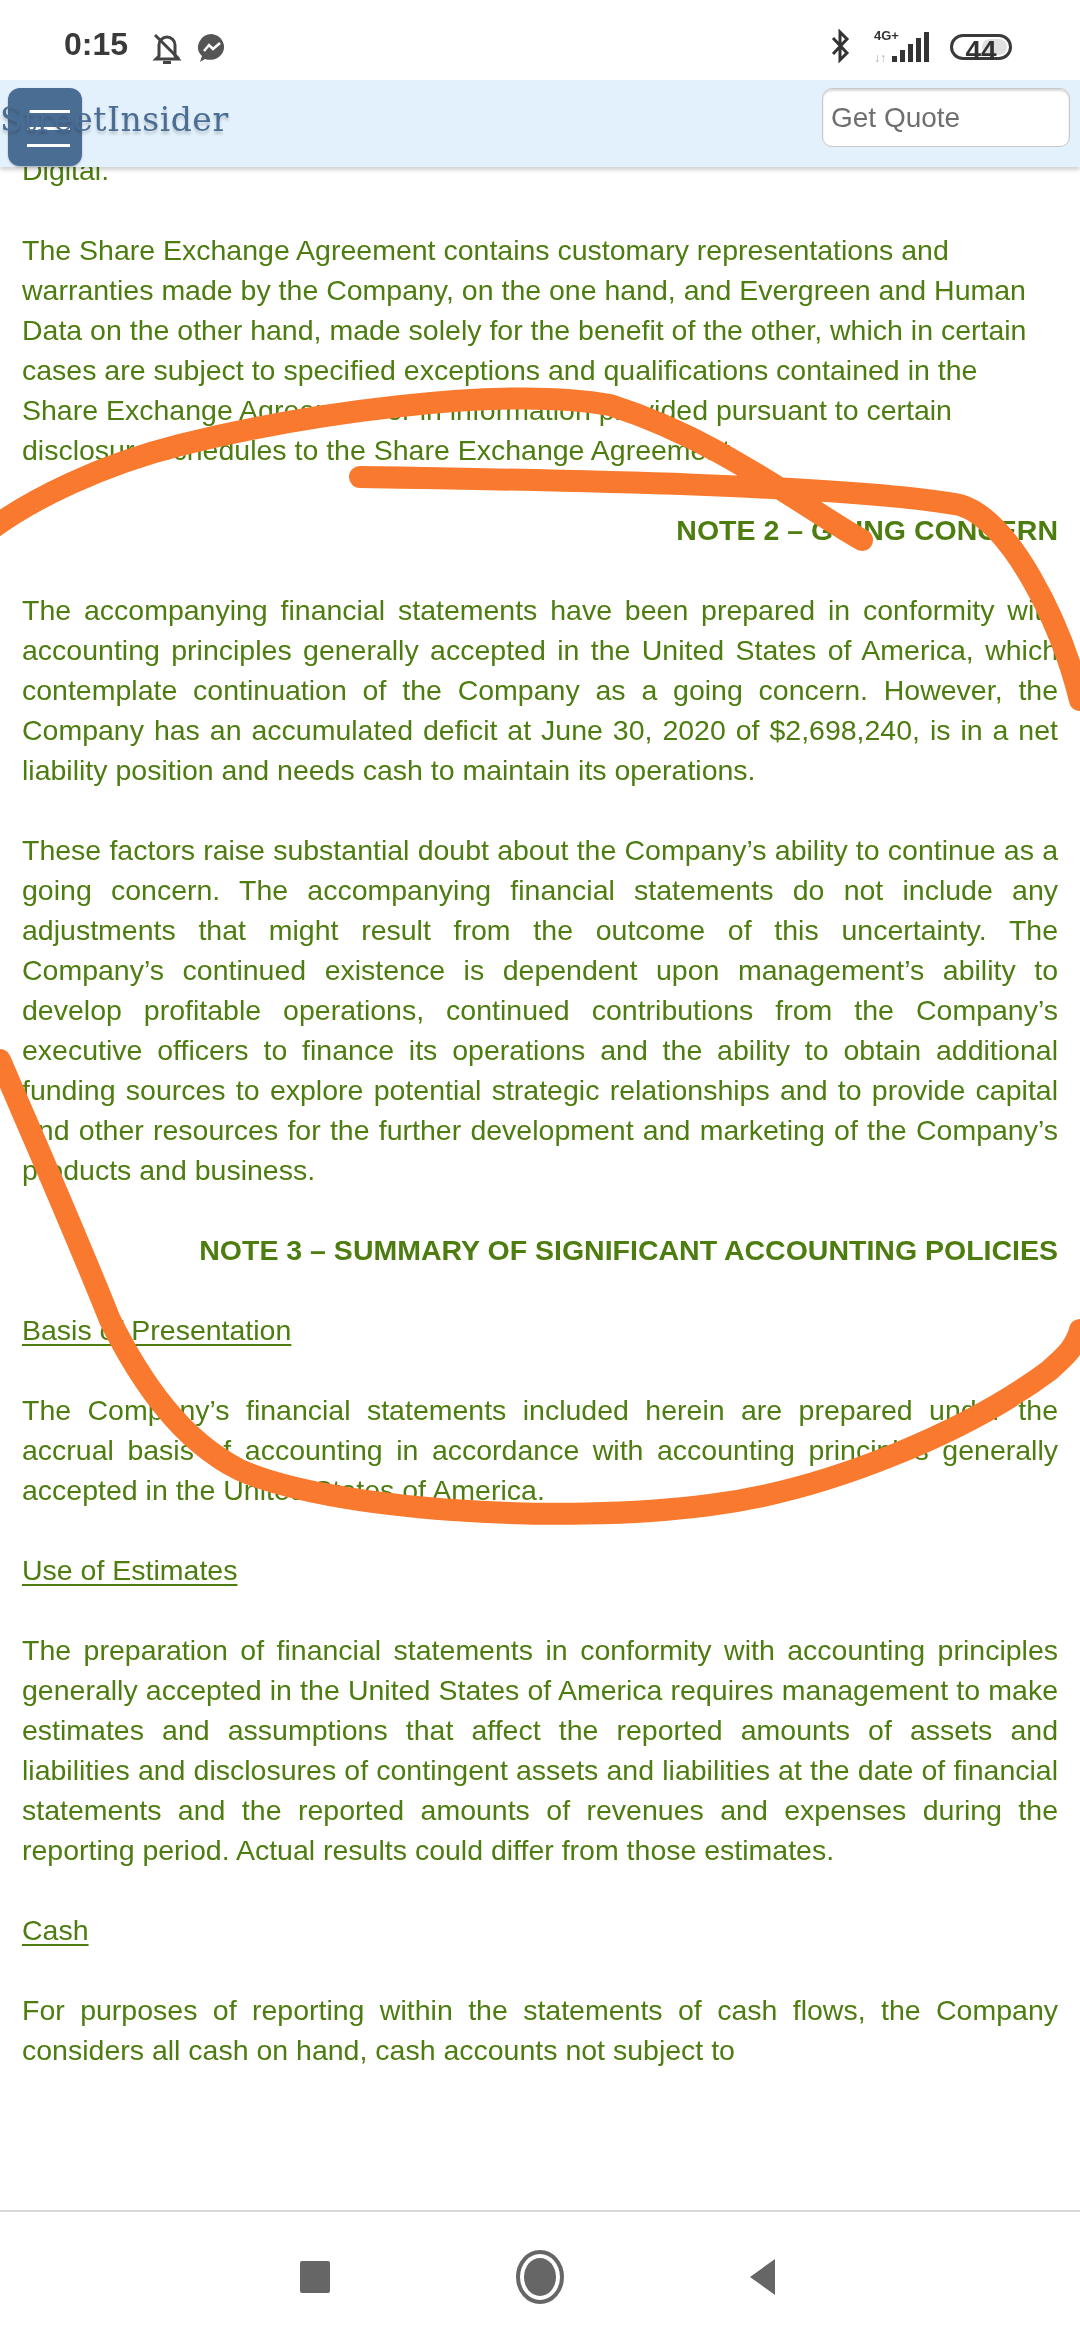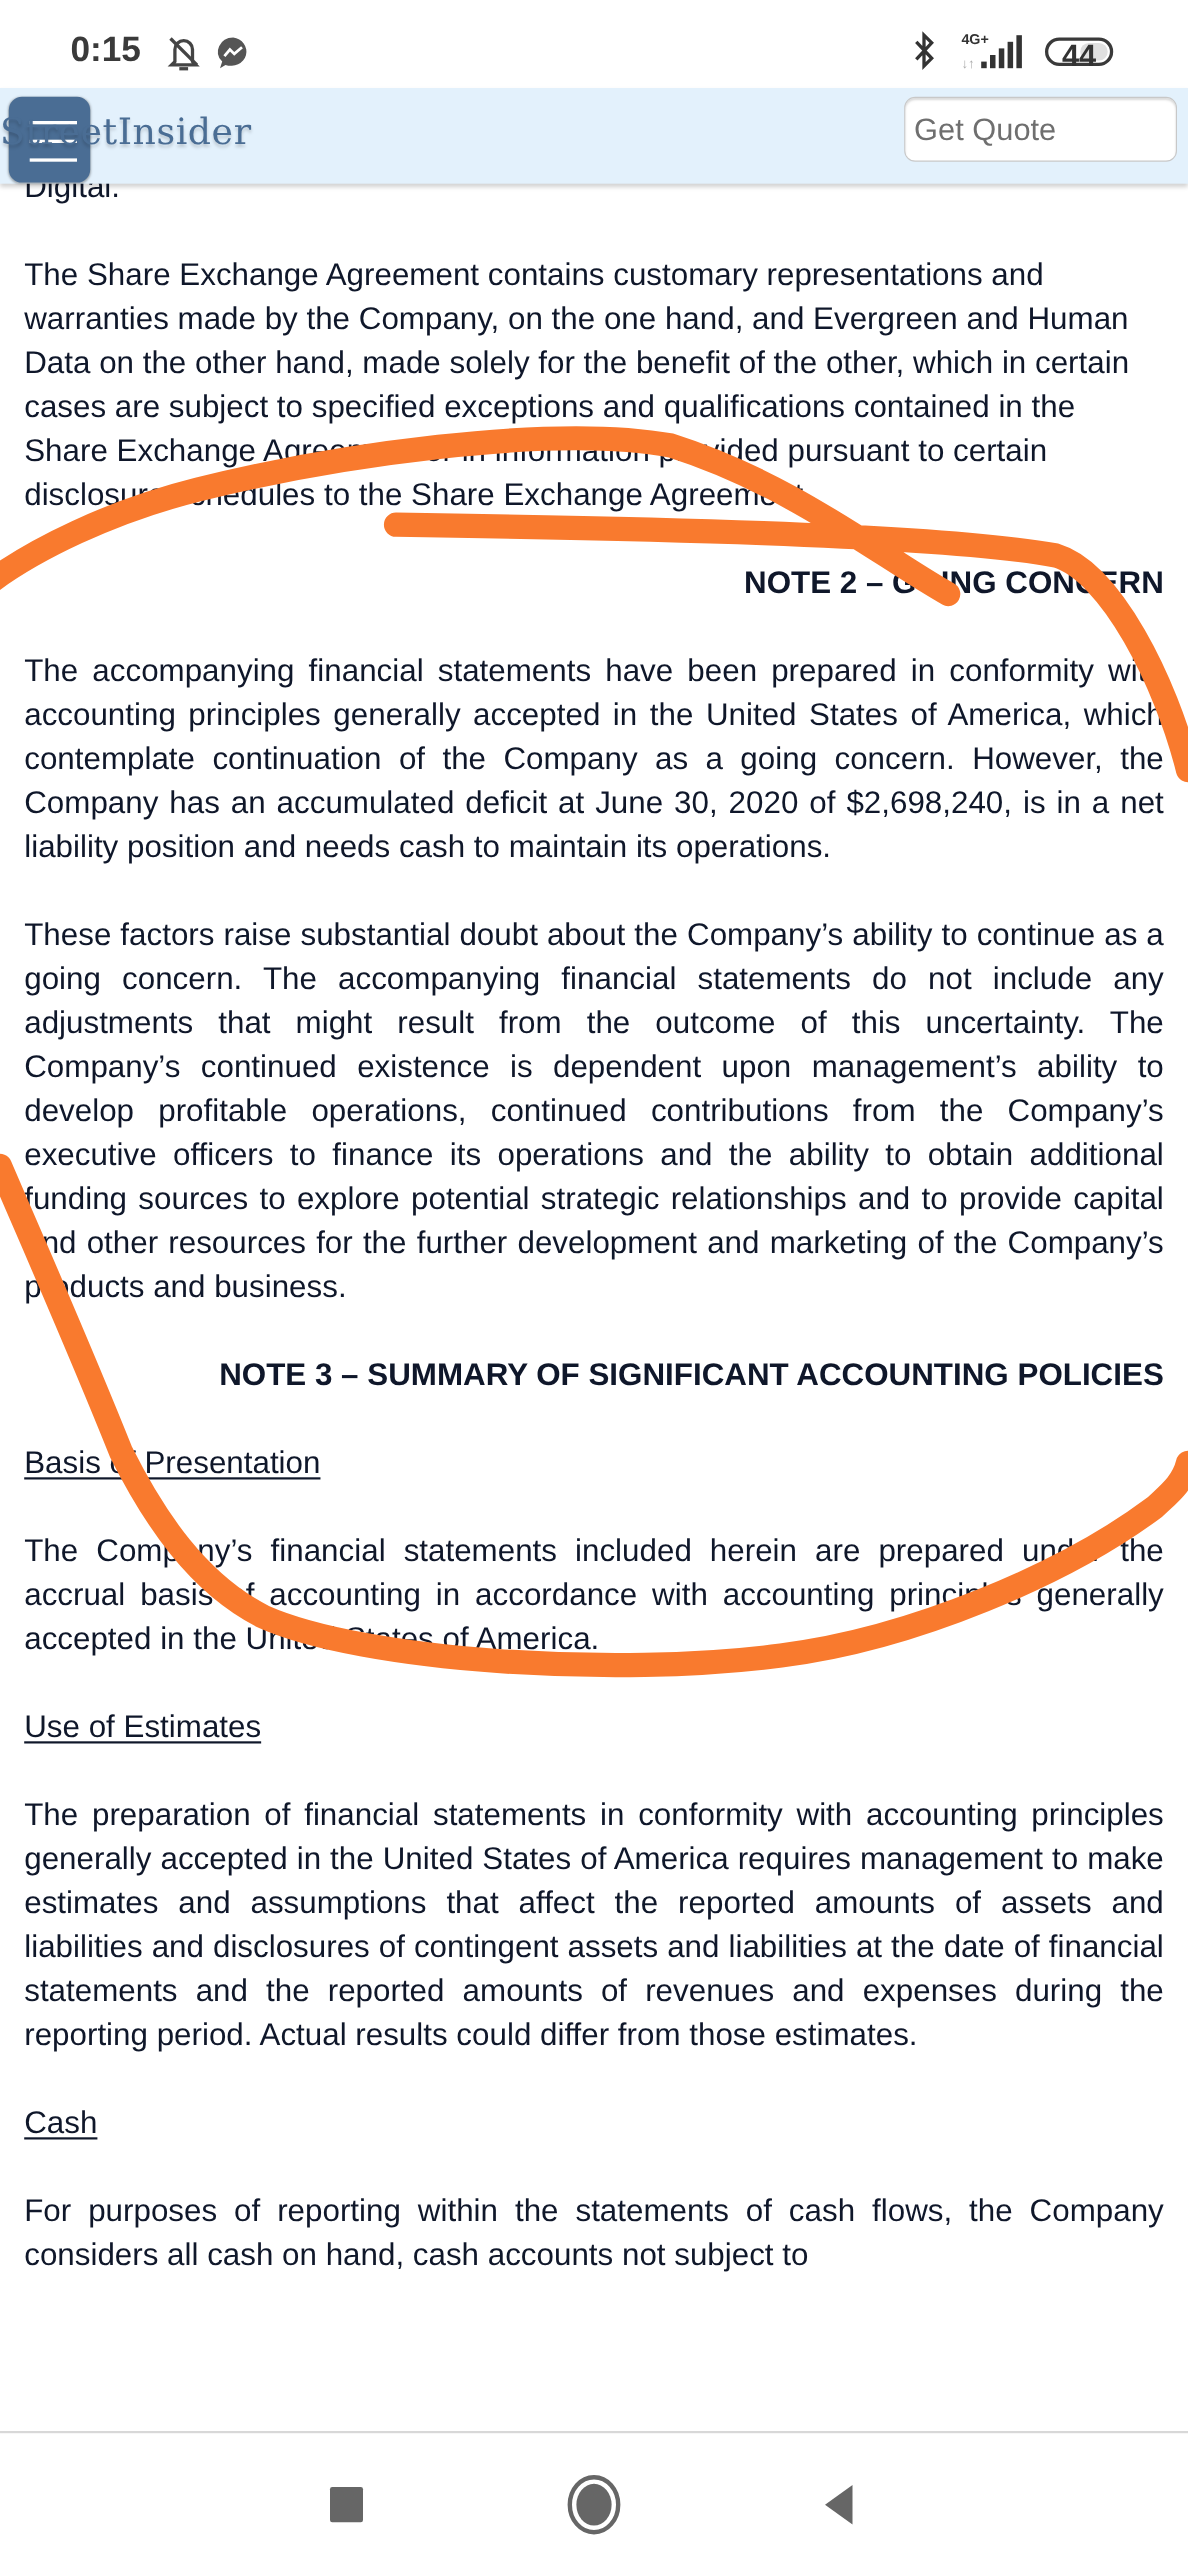"Digital." .content { color: #0f172a -> #4d7c0f }
